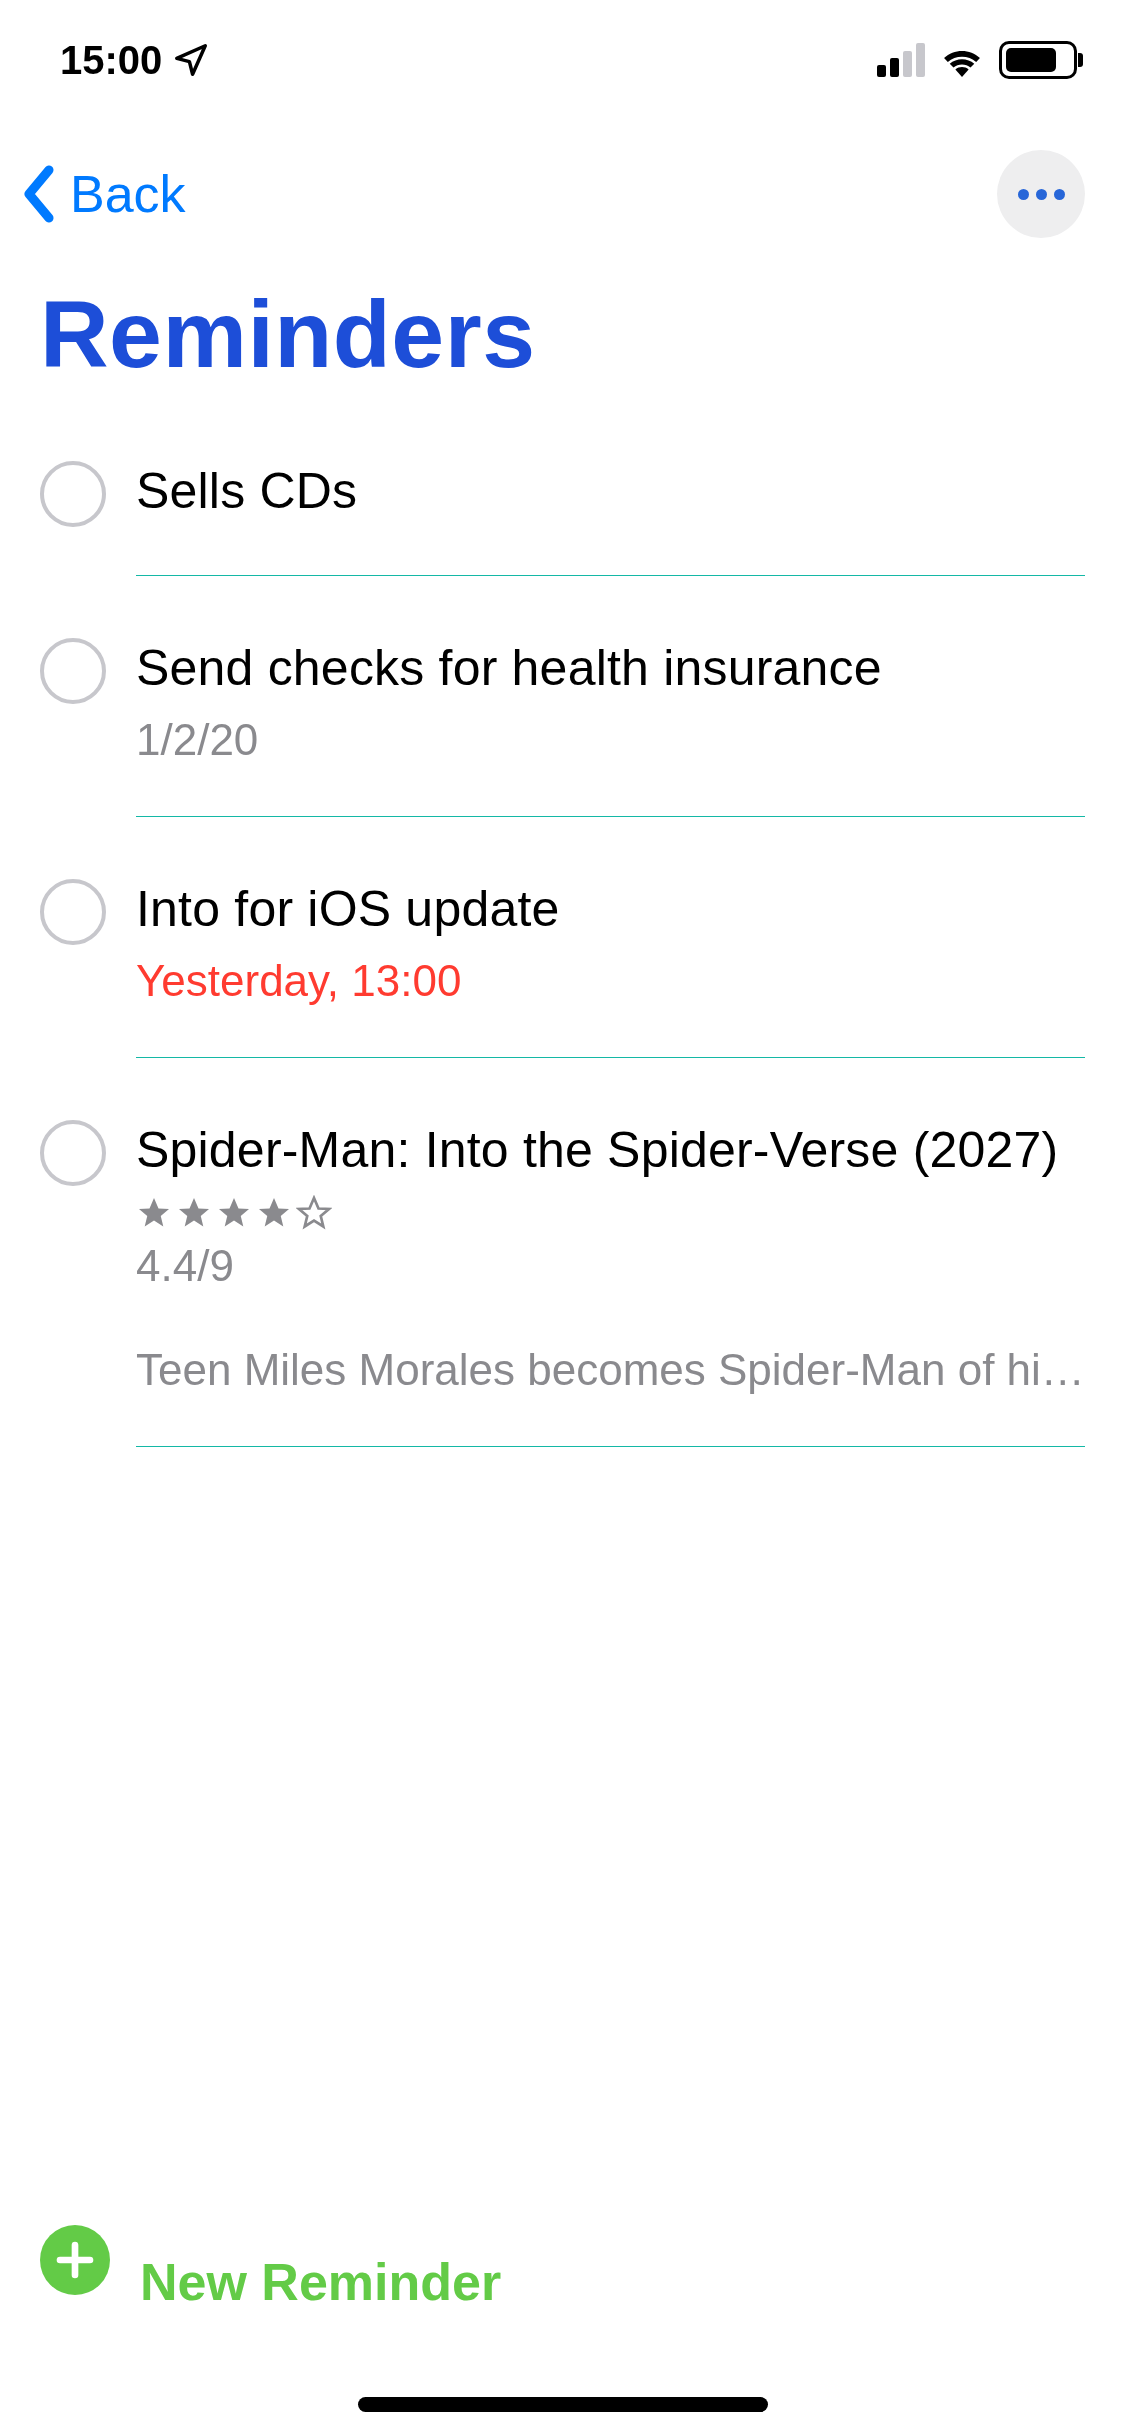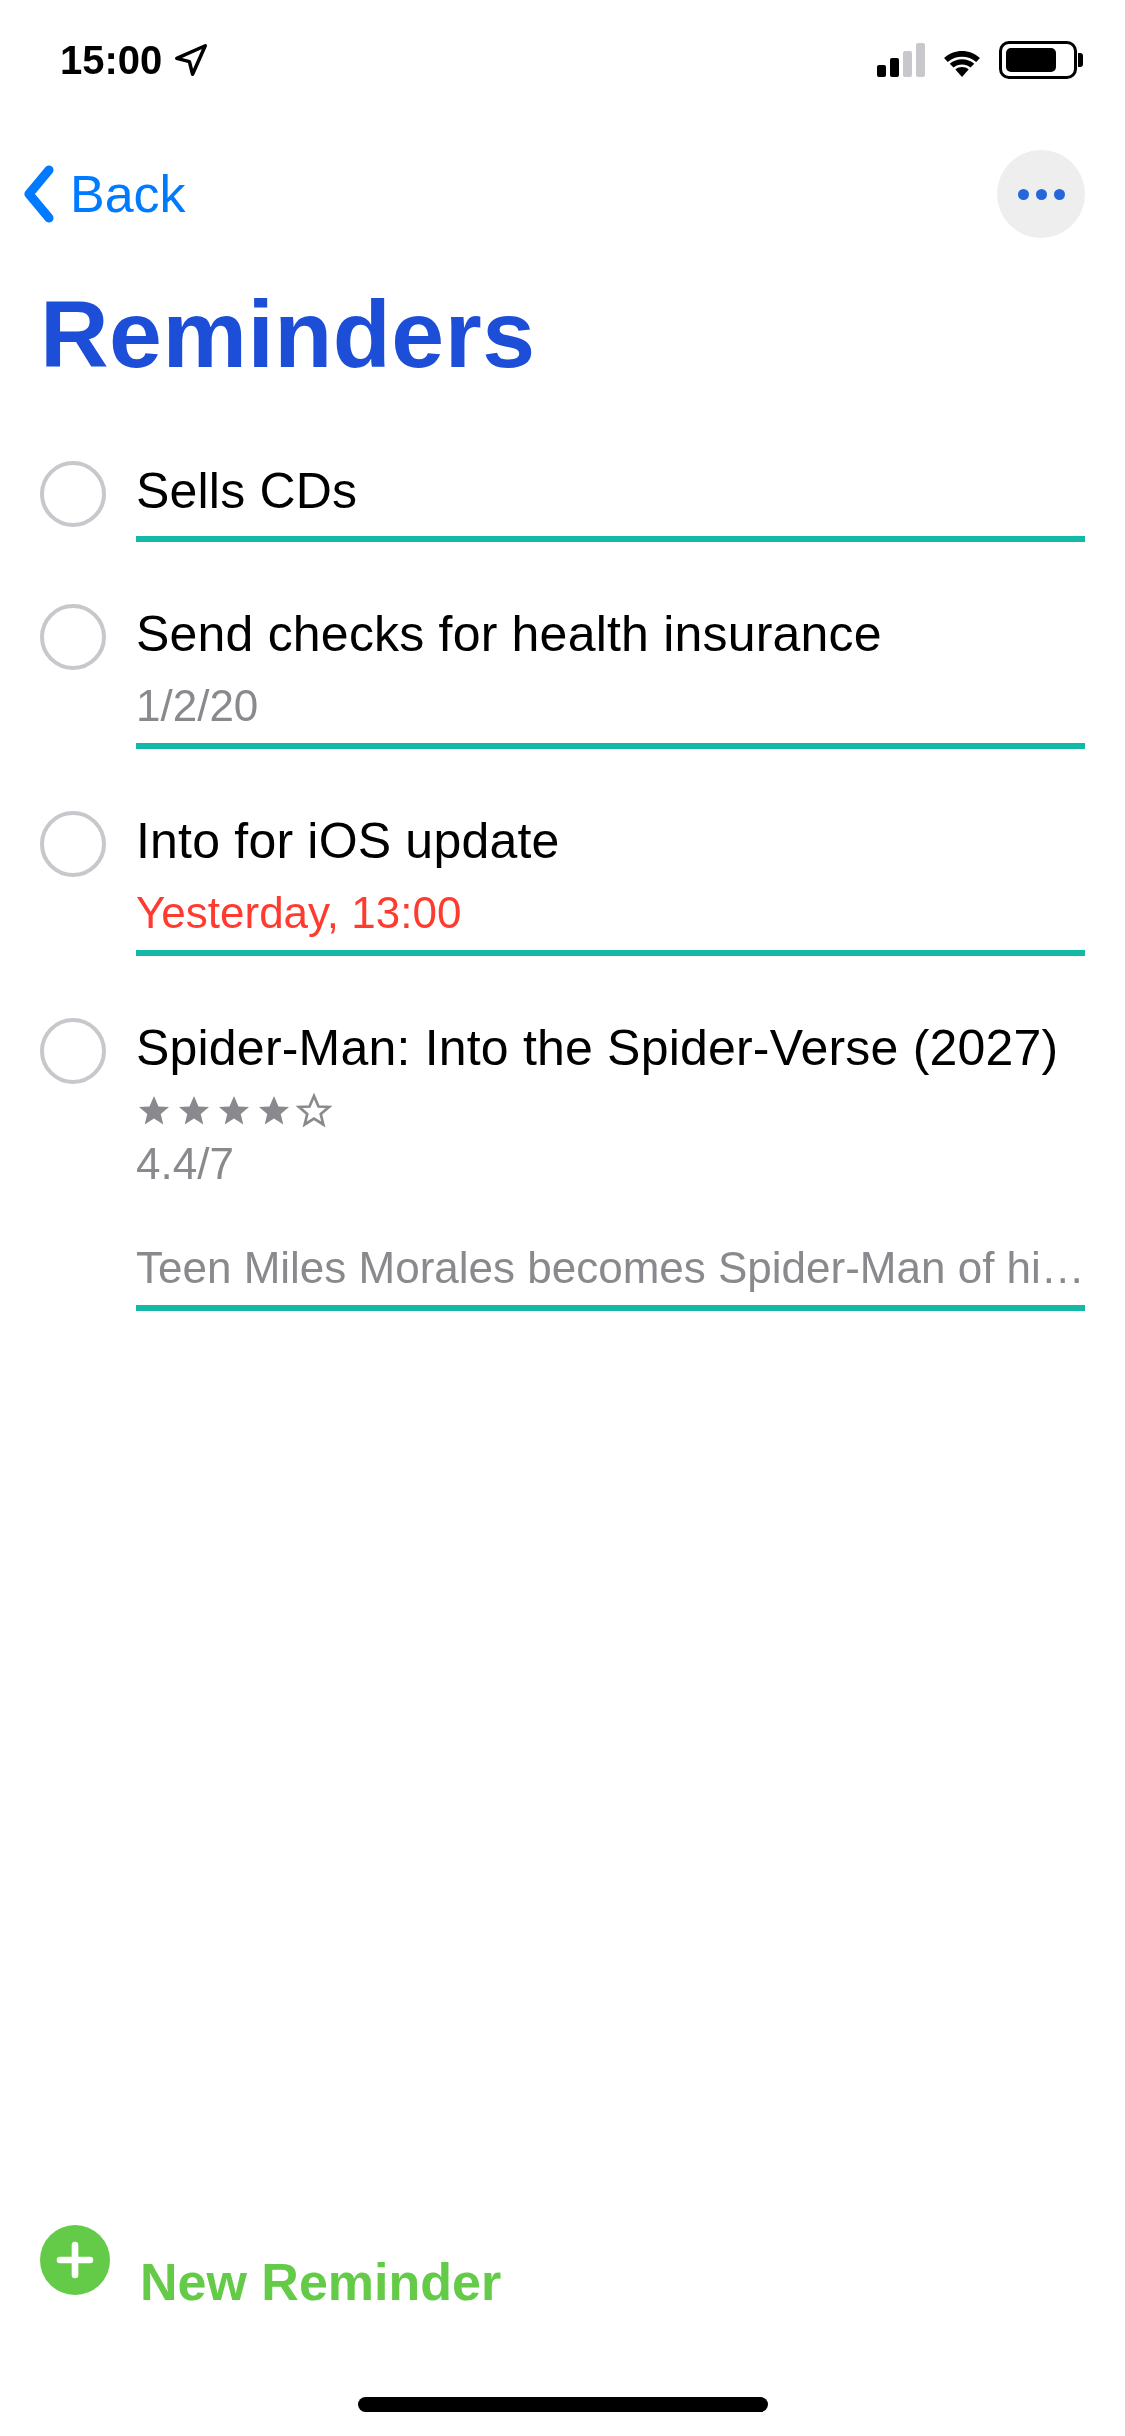"Sells CDs" .reminder-content { border-bottom: 6px solid #14b8a6 -> 1px solid #14b8a6; padding-bottom: 12px -> 51px }
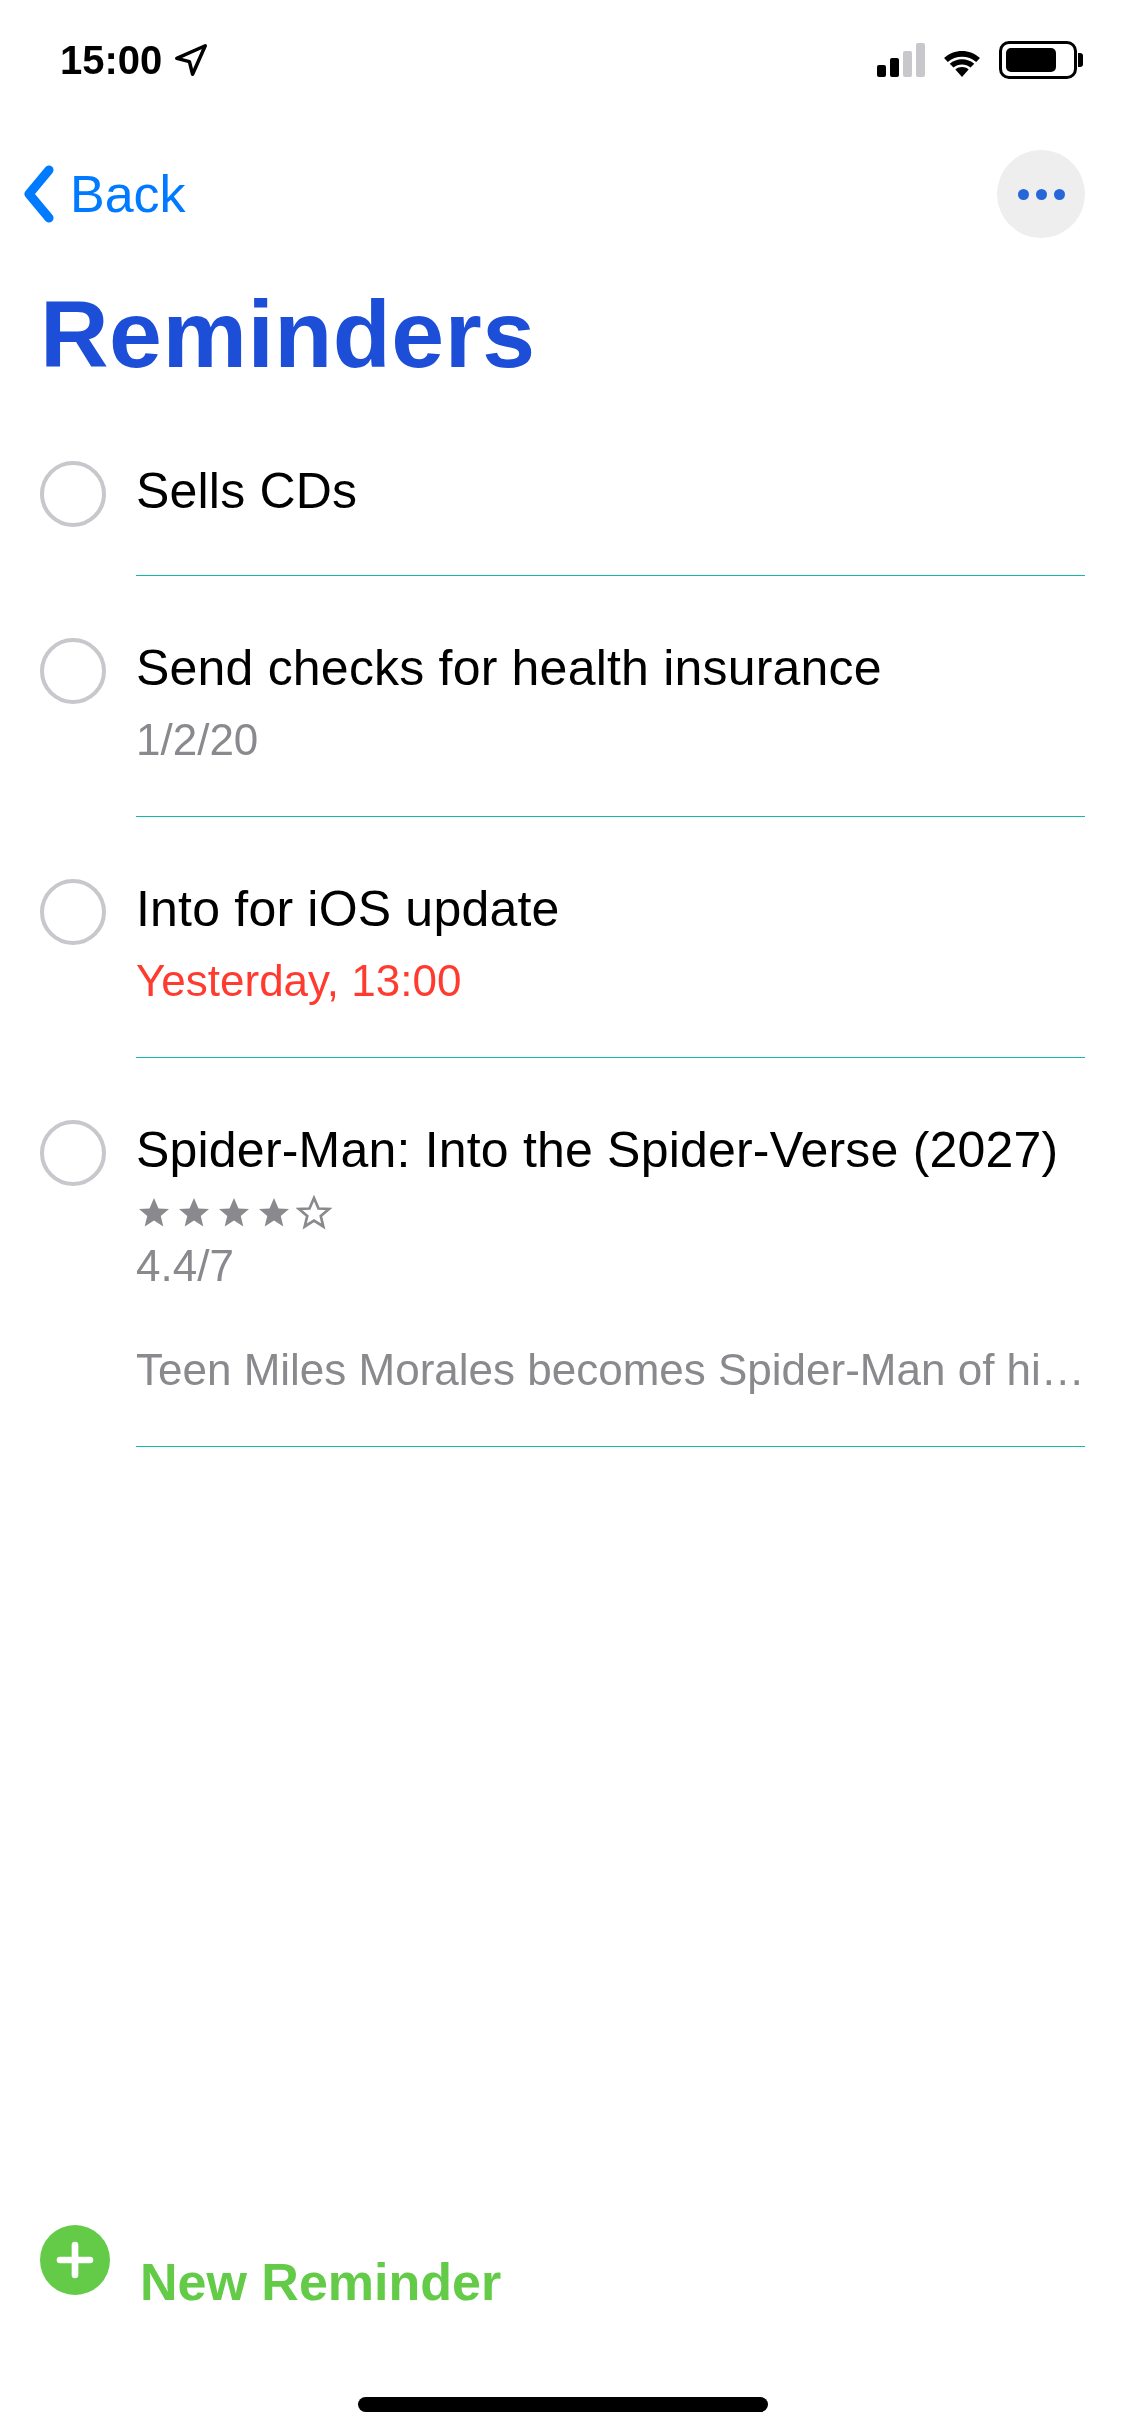"4.4/7" div.reminder-rating { text: 4.4/7 -> 4.4/9 }
